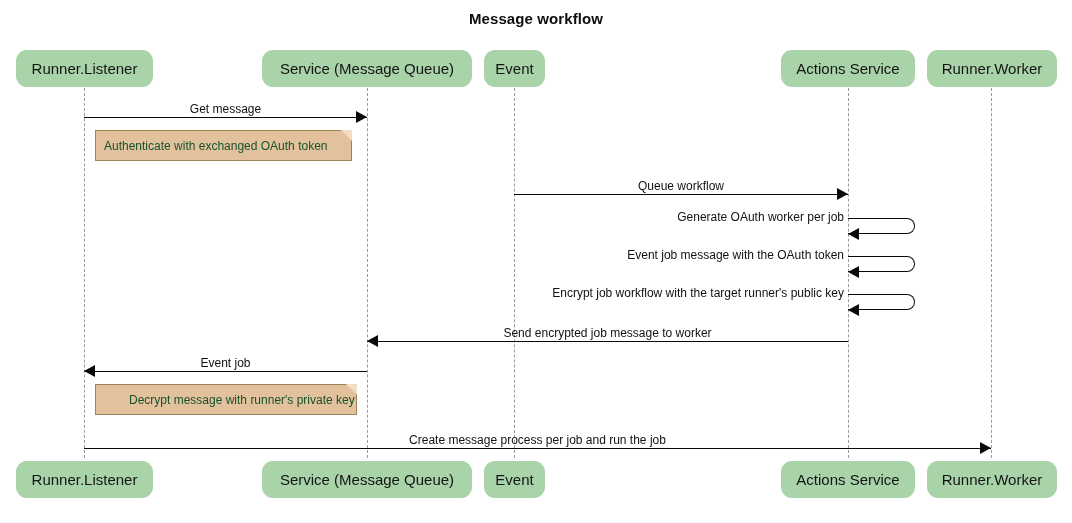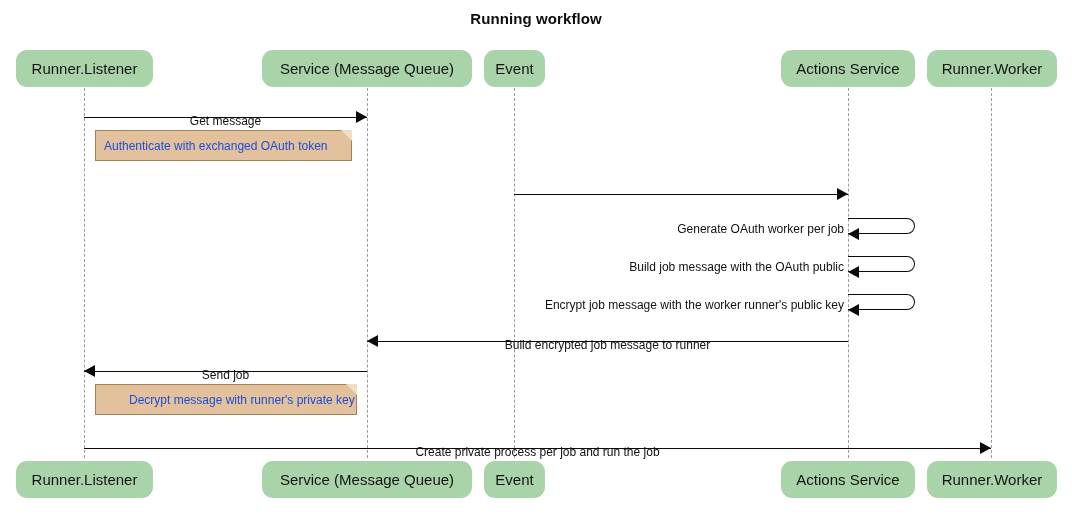"Running workflow" div { text: Running -> Message }
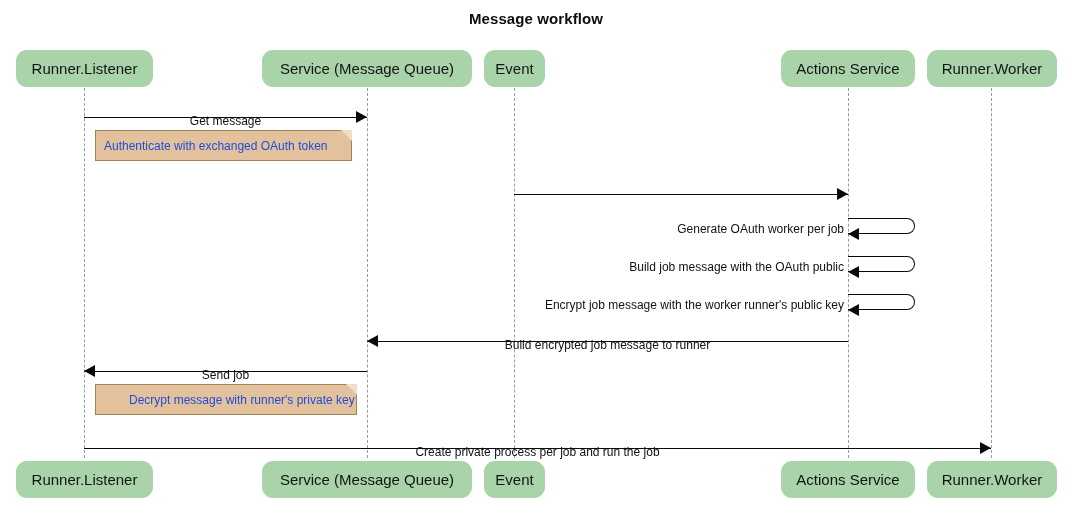"Get message" .msg-label { margin-top: 12px -> none }
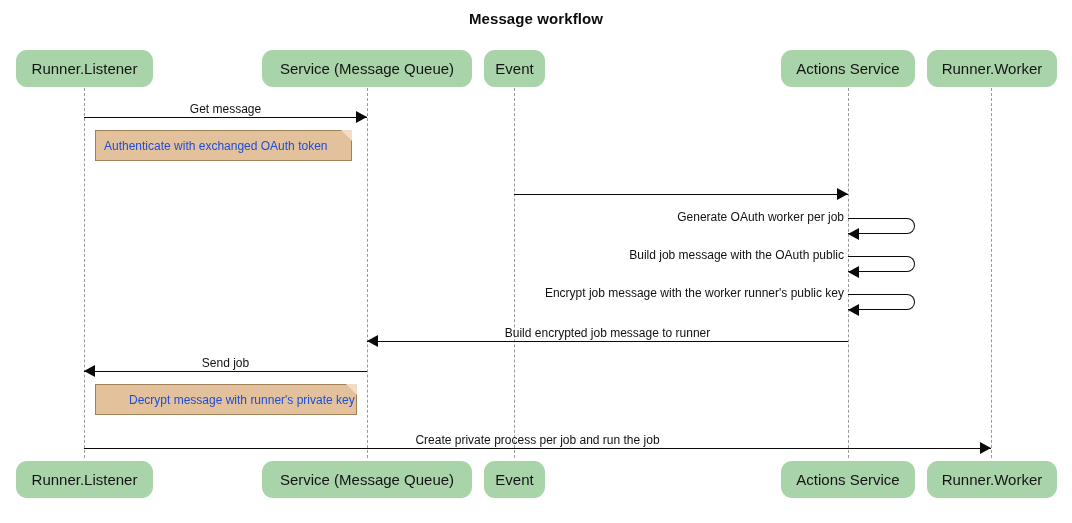"Authenticate with exchanged OAuth token" .note { color: #1d4ed8 -> #14532d }
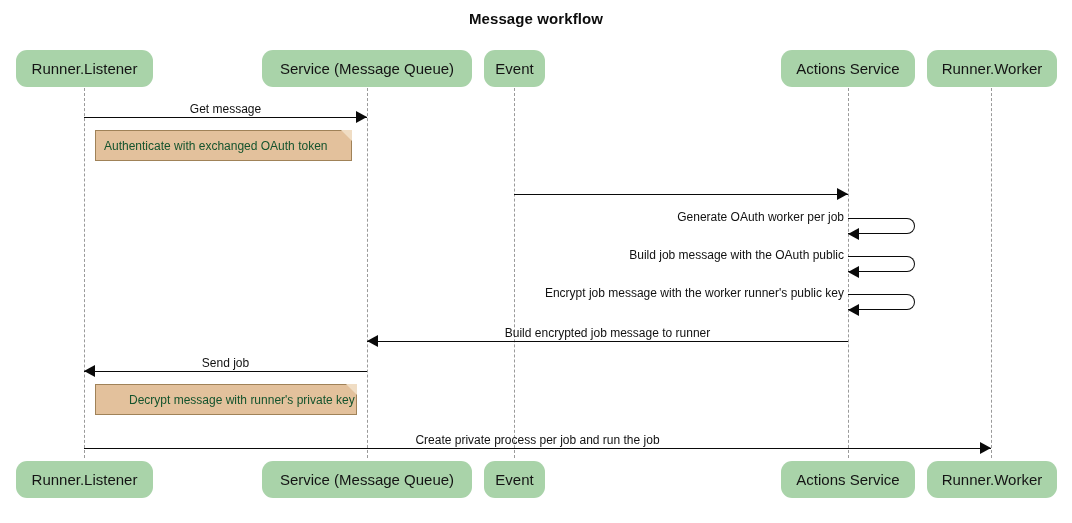"Queue workflow" div.msg-label { html: none -> <div>Queue workflow</div> }
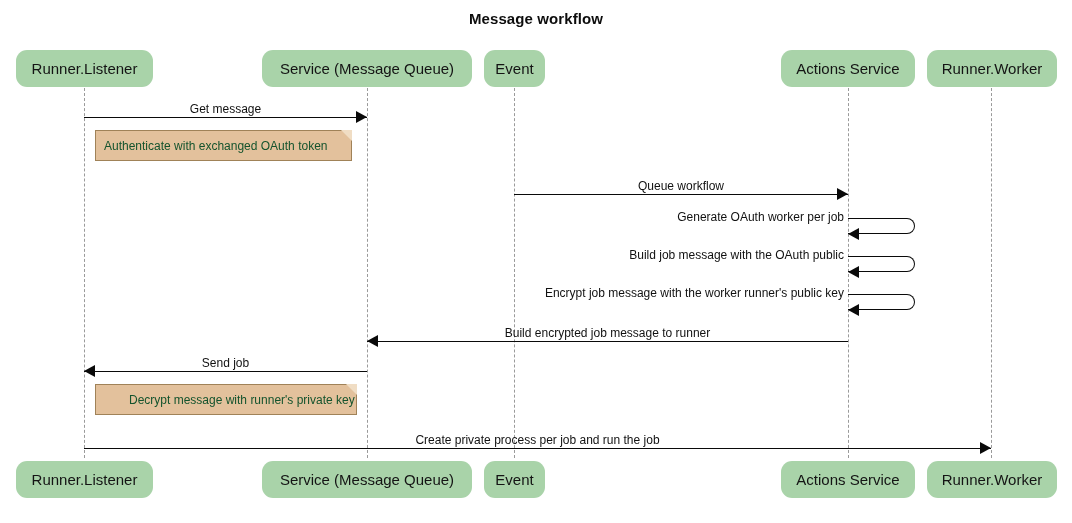"Build job message with the" div.msg-label { text: Build job message with the OAuth public -> Event job message with the OAuth token }
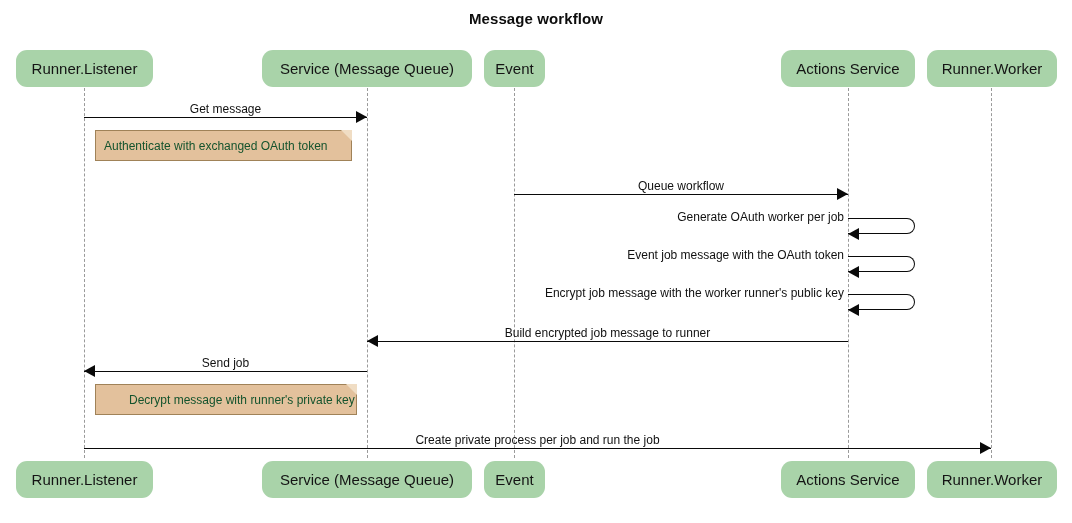"Encrypt job message with the" div.msg-label { text: message with the worker -> workflow with the target }
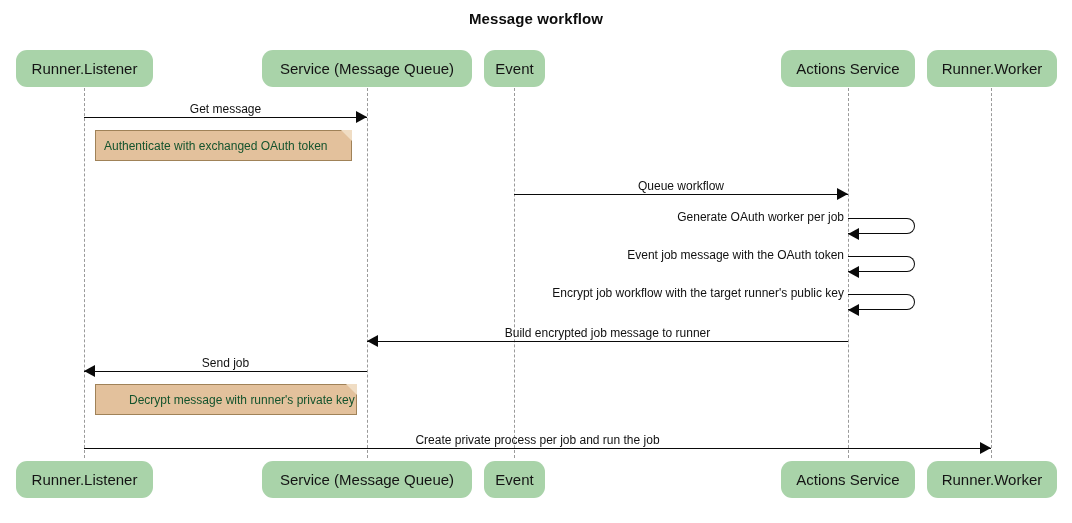"Build encrypted job message to" div.msg-label { text: Build encrypted job message to runner -> Send encrypted job message to worker }
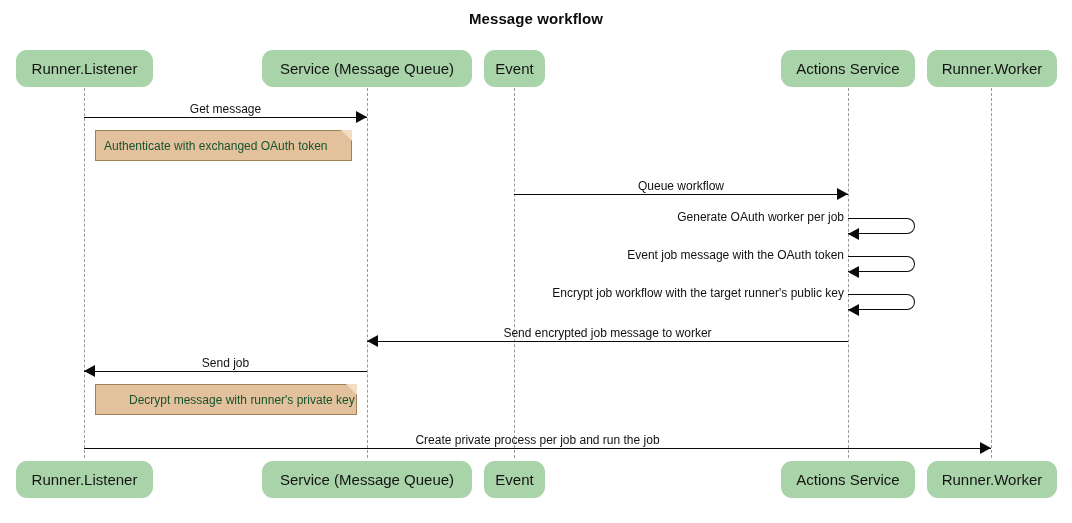"Send job" div.msg-label { text: Send -> Event }
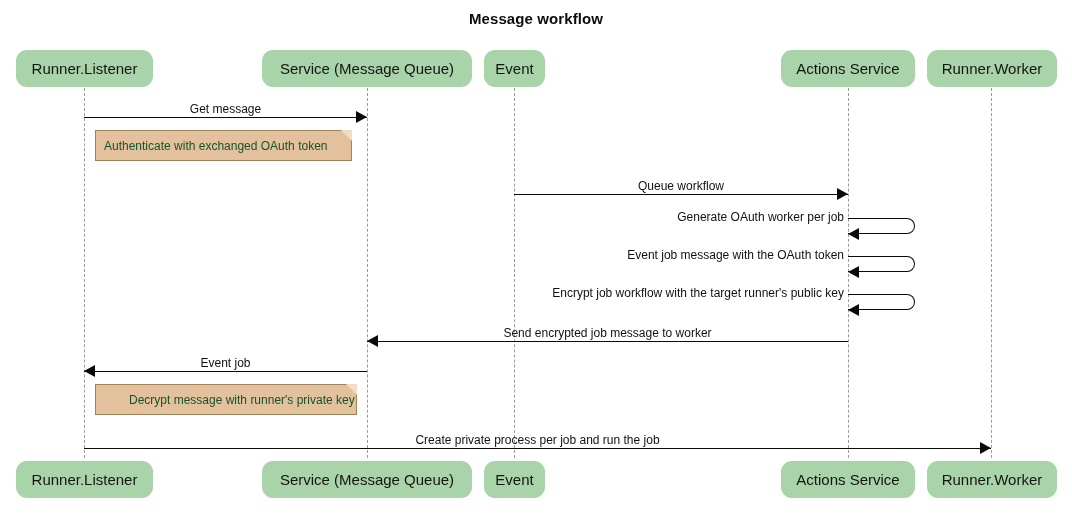"Create private process per job" div.msg-label { text: private -> message }
